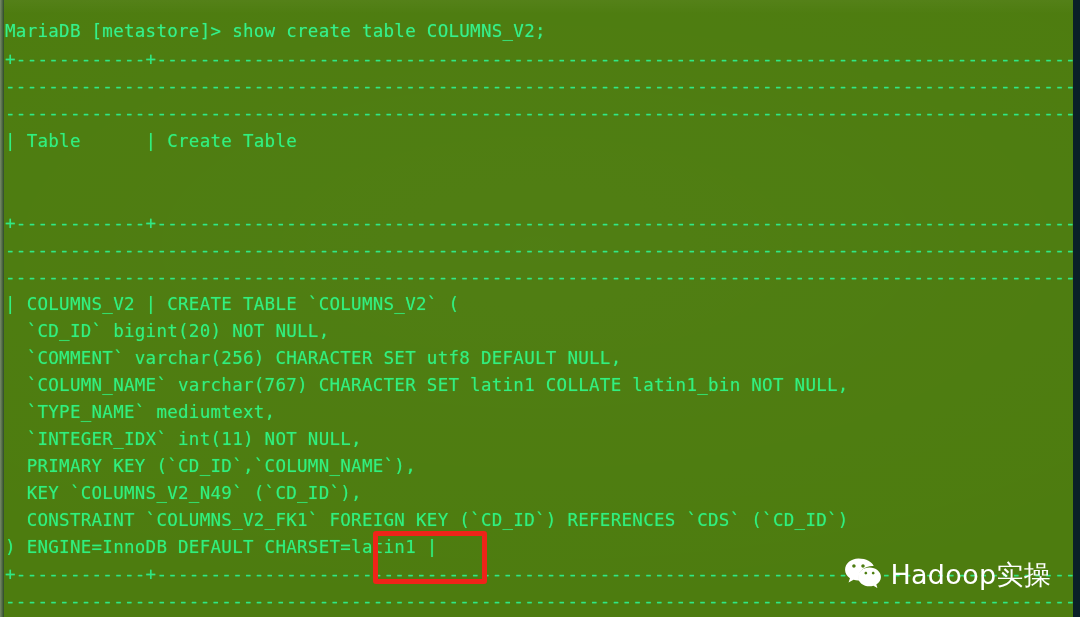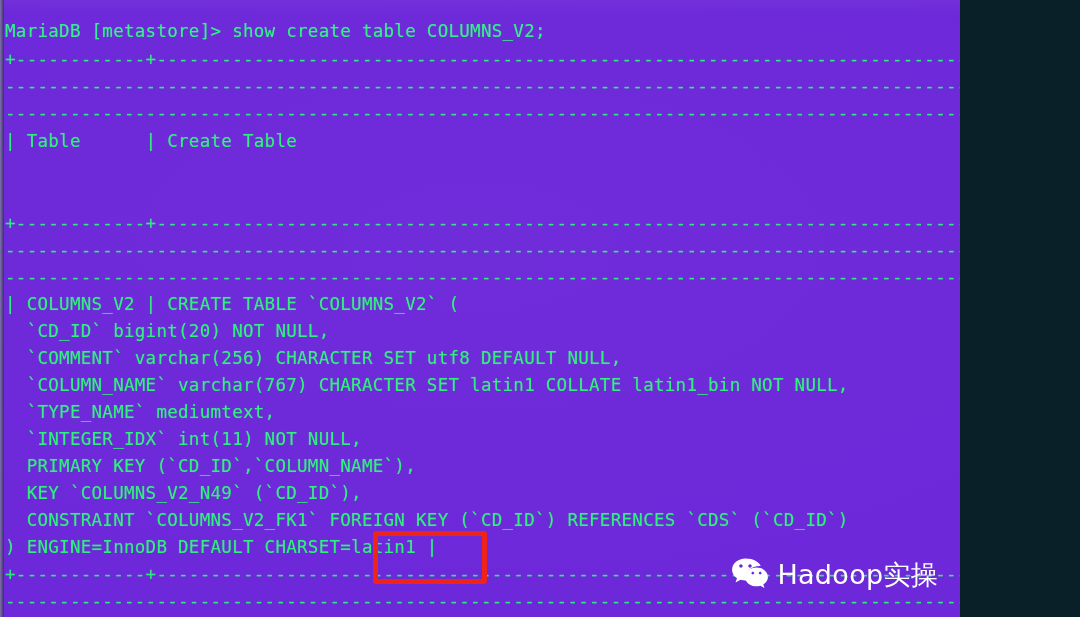"Hadoop实操" #screen { background: #6d28d9 -> #4d7c0f; width: 960px -> 1073px }
